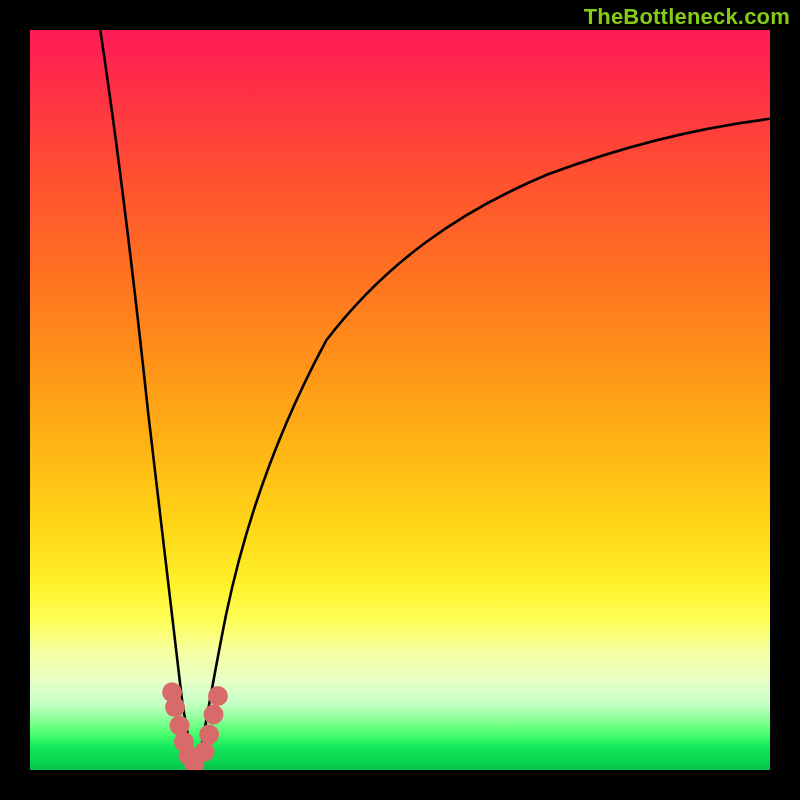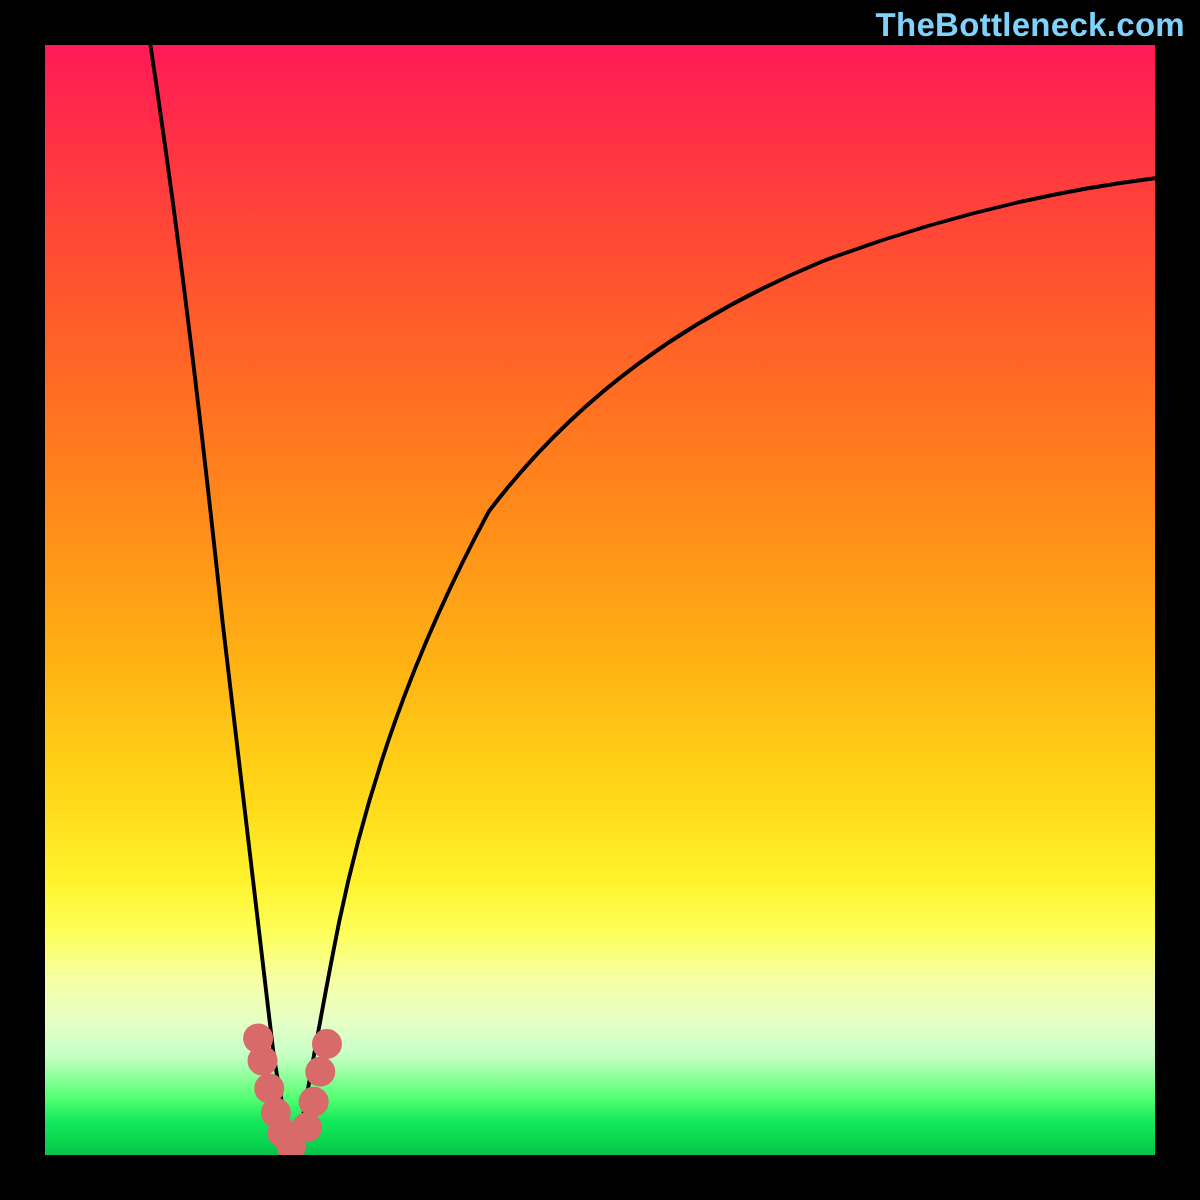"TheBottleneck.com" .watermark { color: #7dd3fc -> #84cc16 }
